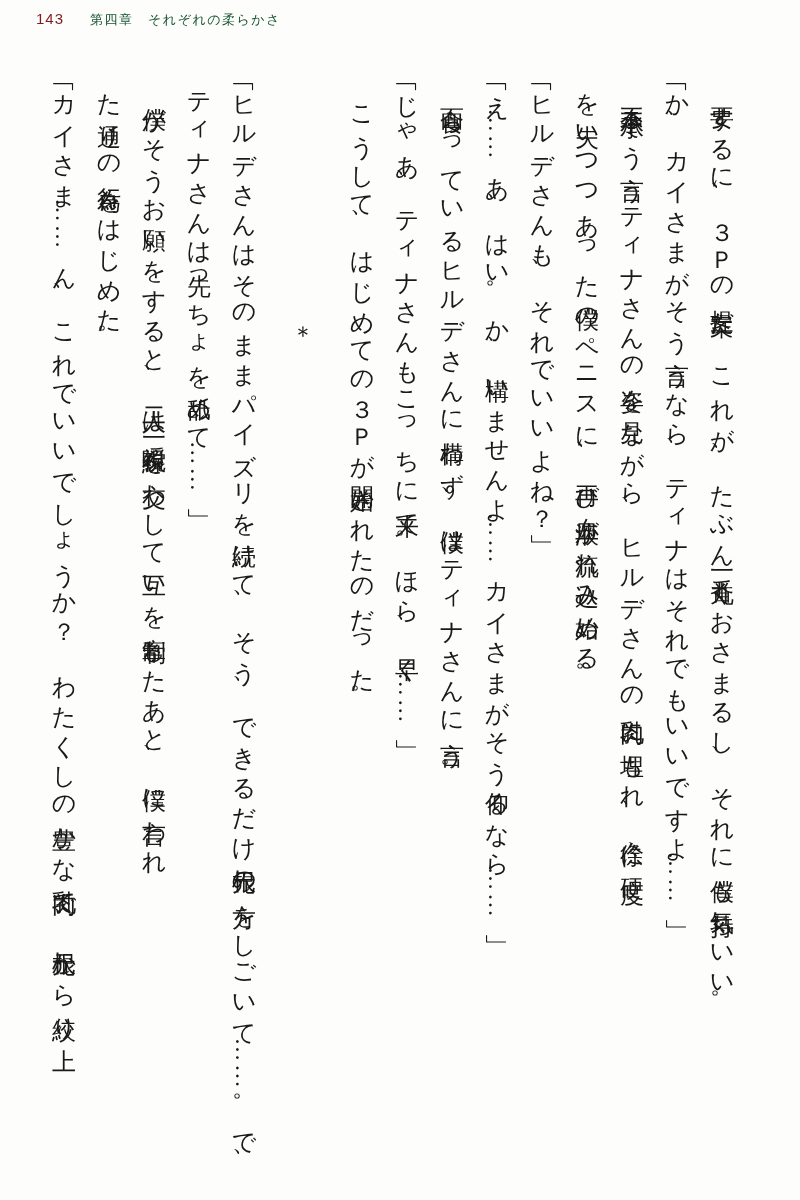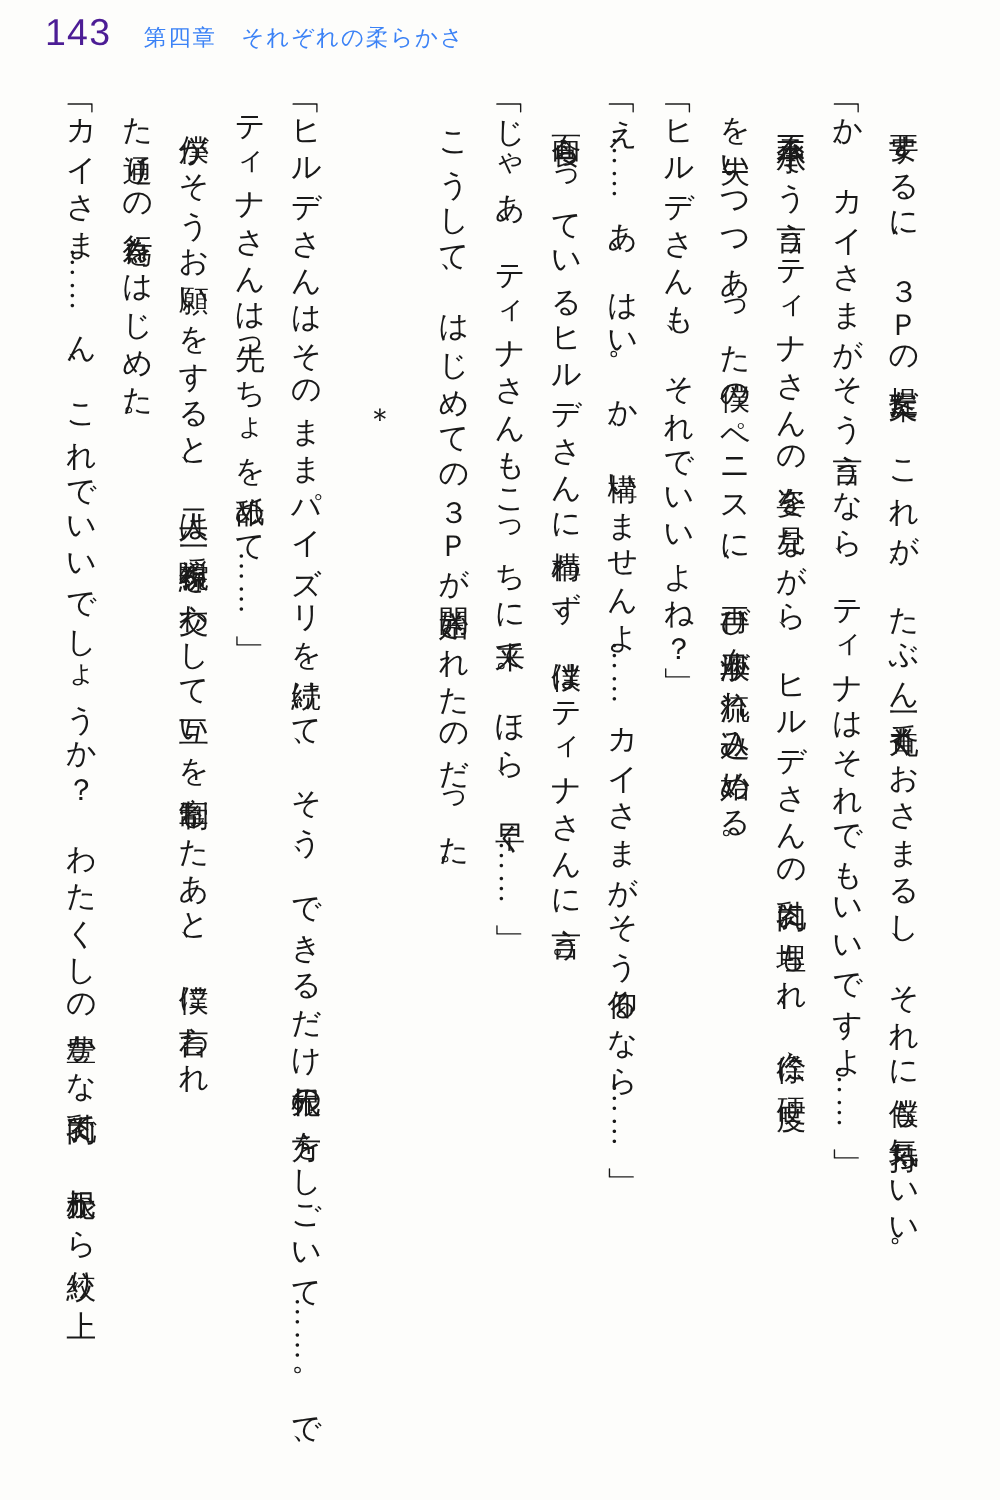"143" .page-number { color: #4c1d95 -> #7f1d1d; font-size: 30px -> 15px }
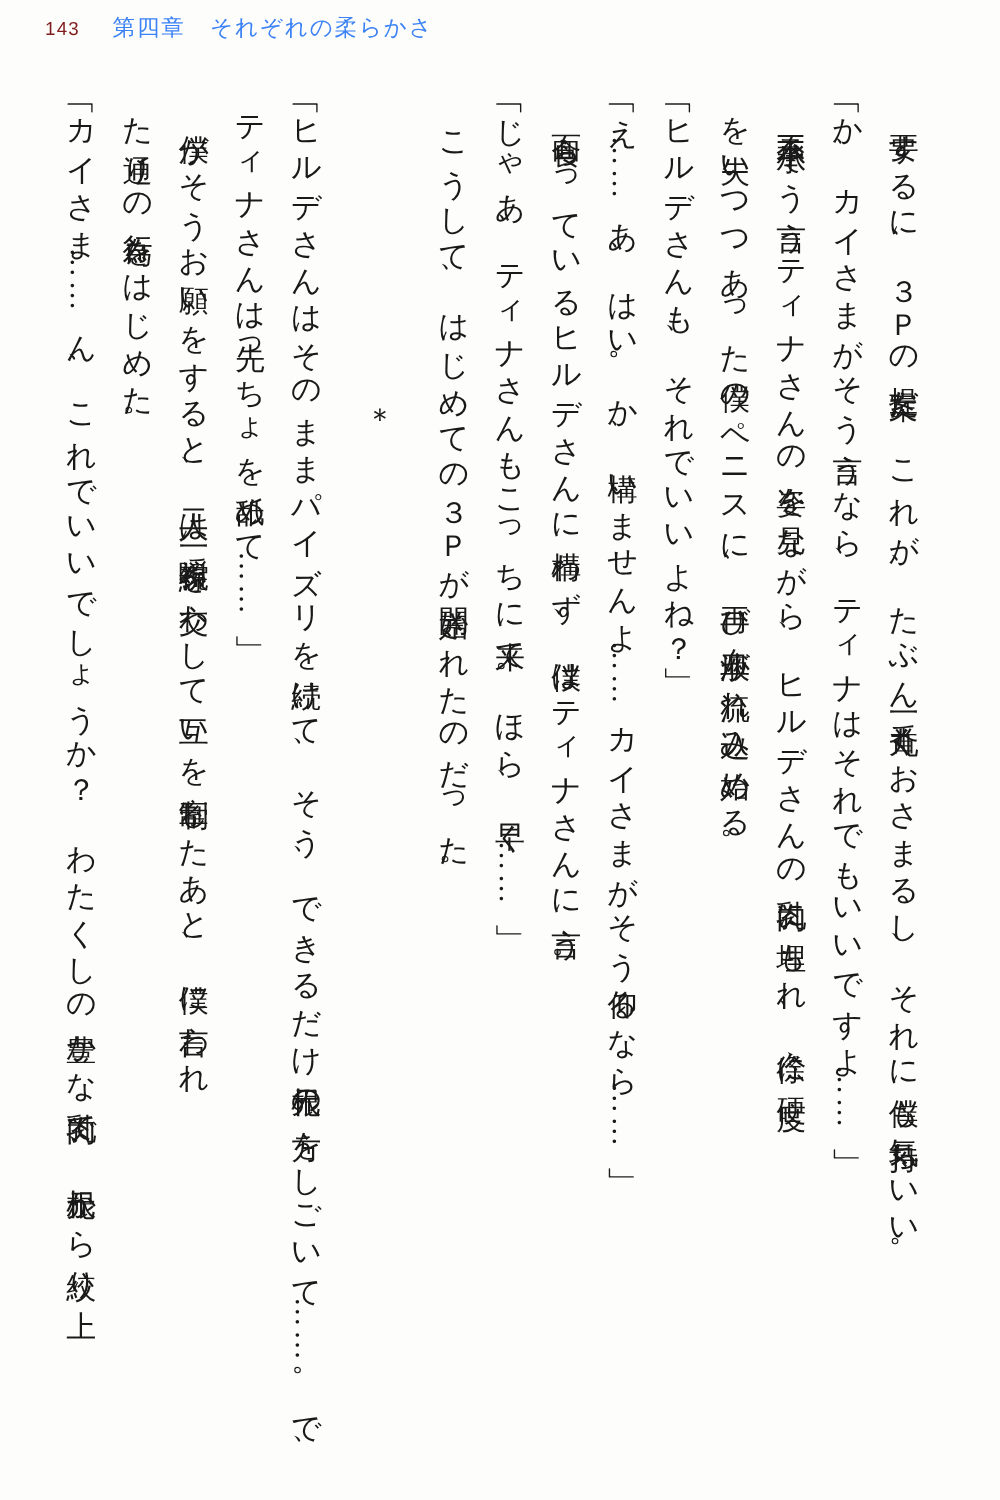"第四章 それぞれの柔らかさ" .chapter-title { color: #3b82f6 -> #14532d; font-size: 18px -> 13px }
